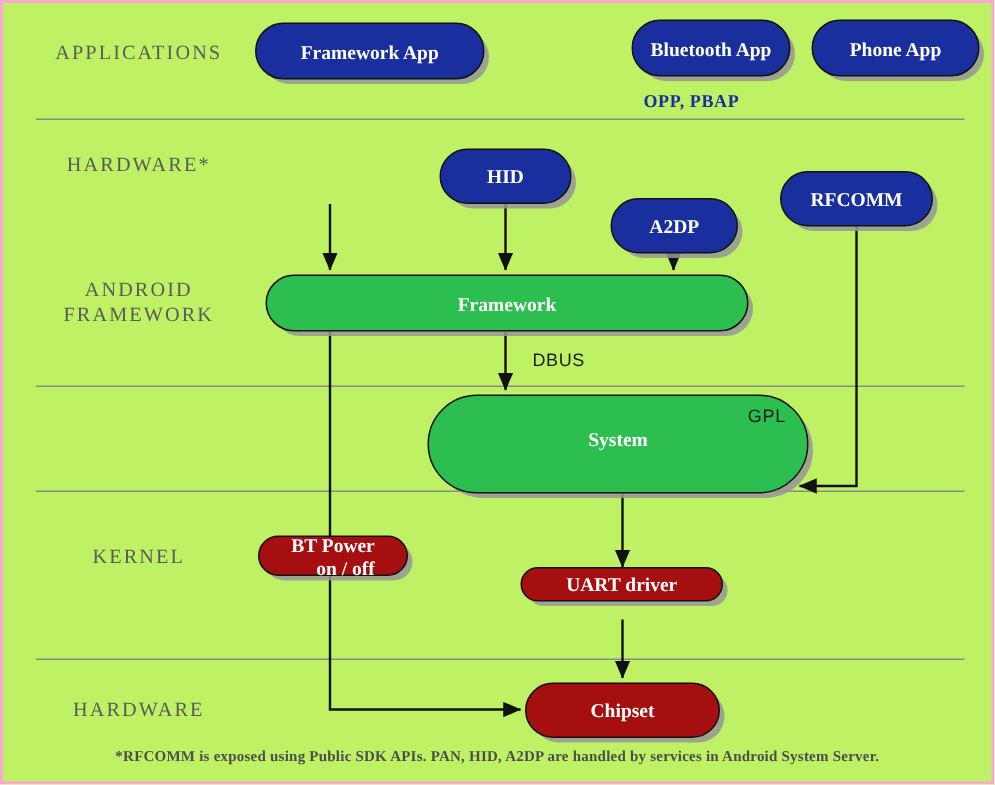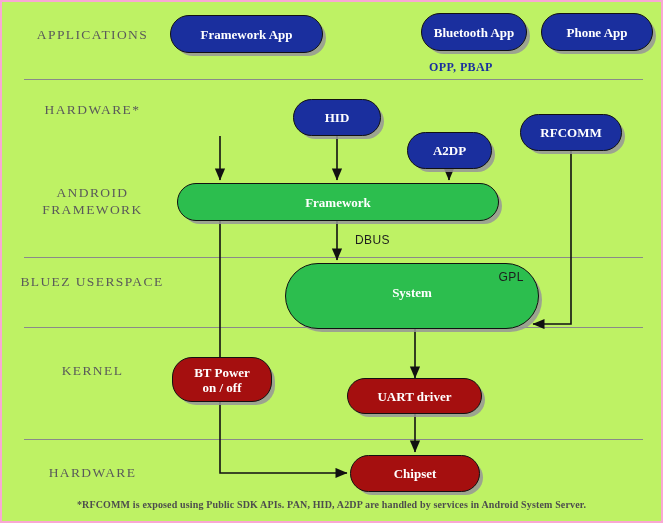"BLUEZ USERSPACE" div.layer-label { html: <div>BLUEZ USERSPACE</div> -> none }
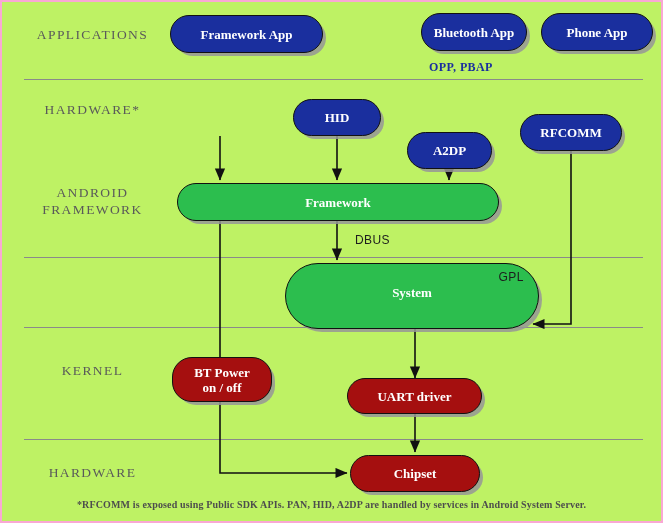"BT Power" div.node { height: 45px -> 27px; text-align: none -> right }
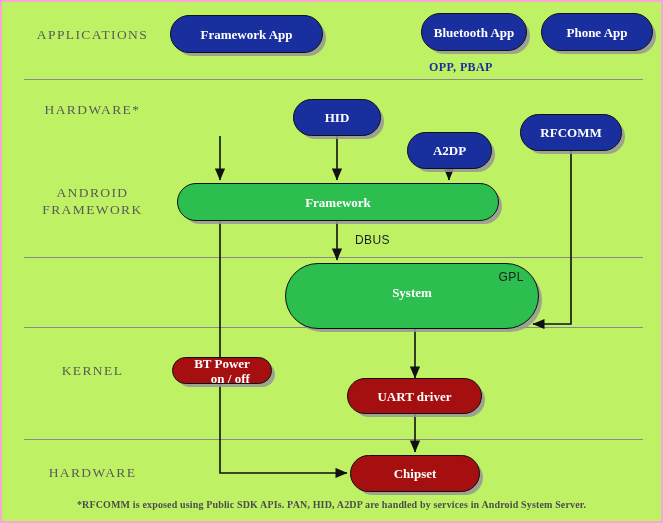"UART driver" div.node { height: 36px -> 23px }
